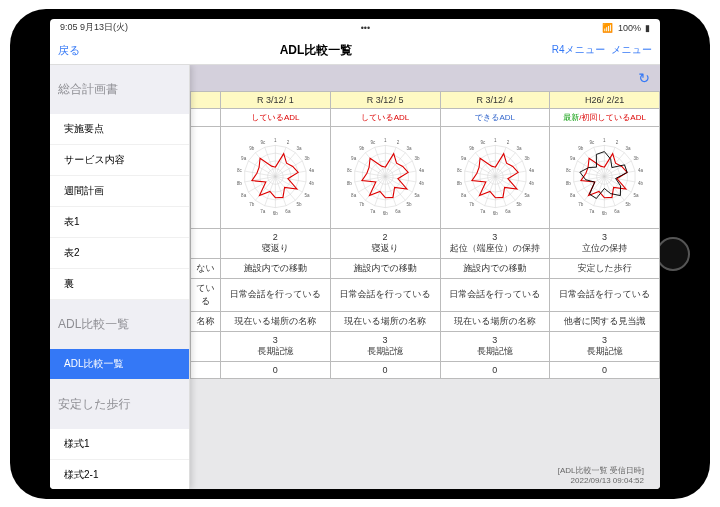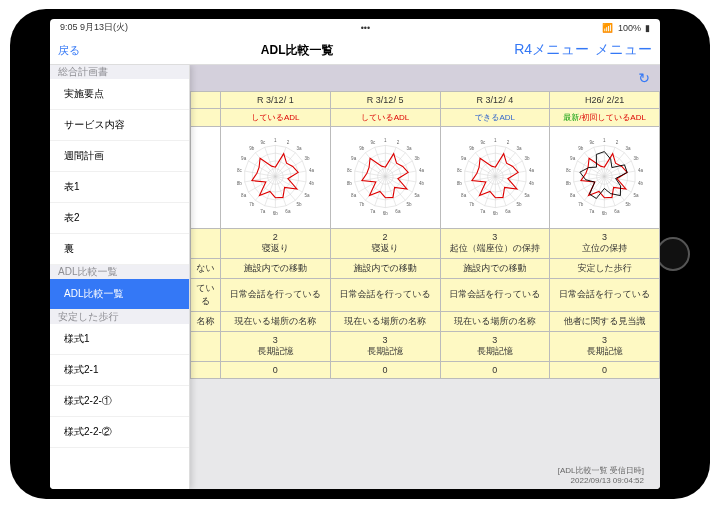"R4メニュー" .navbar .menu { font-size: 14px -> 10px }
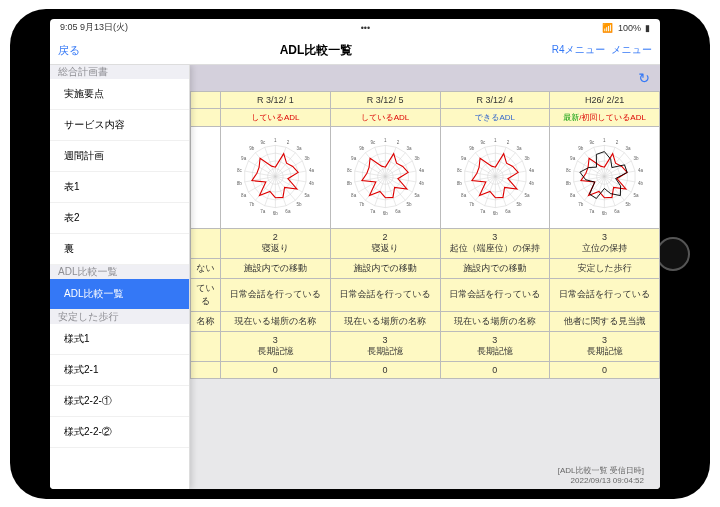"総合計画書" .side-header { font-size: 10px -> 12px; padding: 0 8px -> 16px 8px }
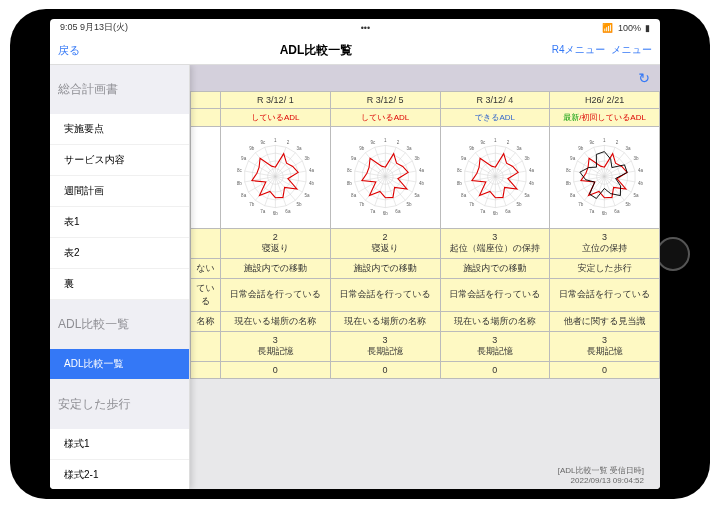"しているADL" td, th { background: #fef9c3 -> #ffffff }
